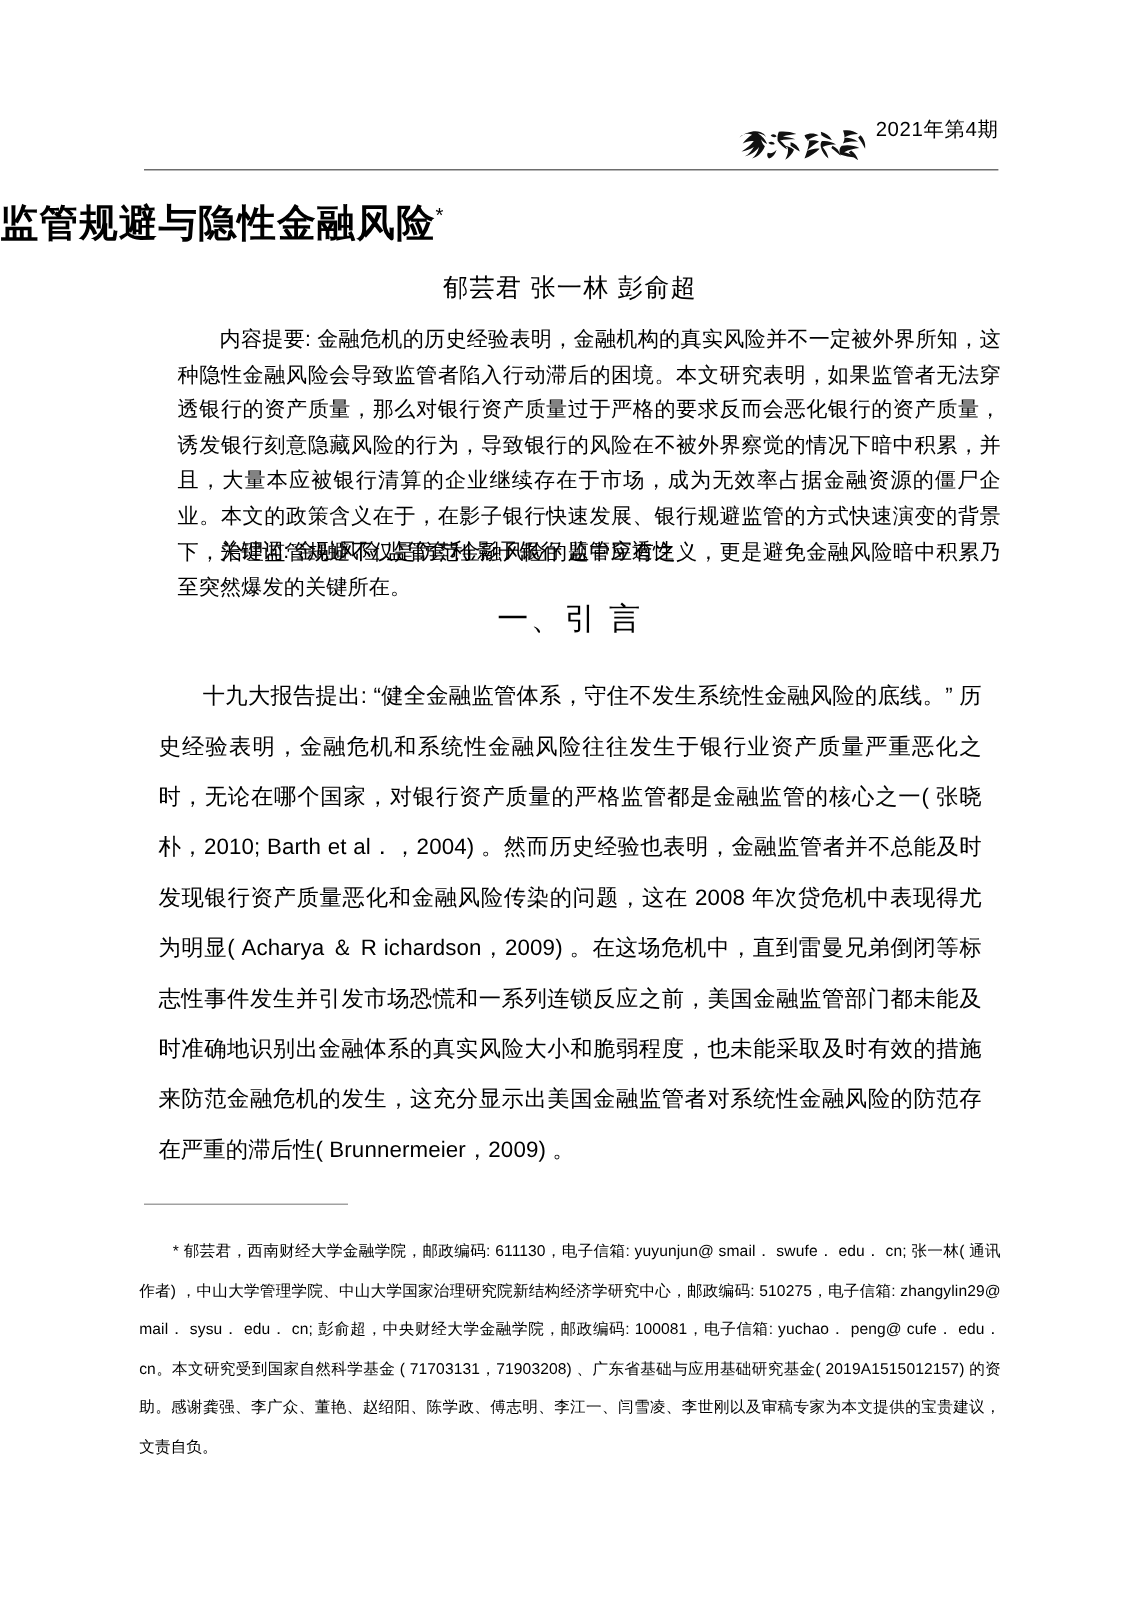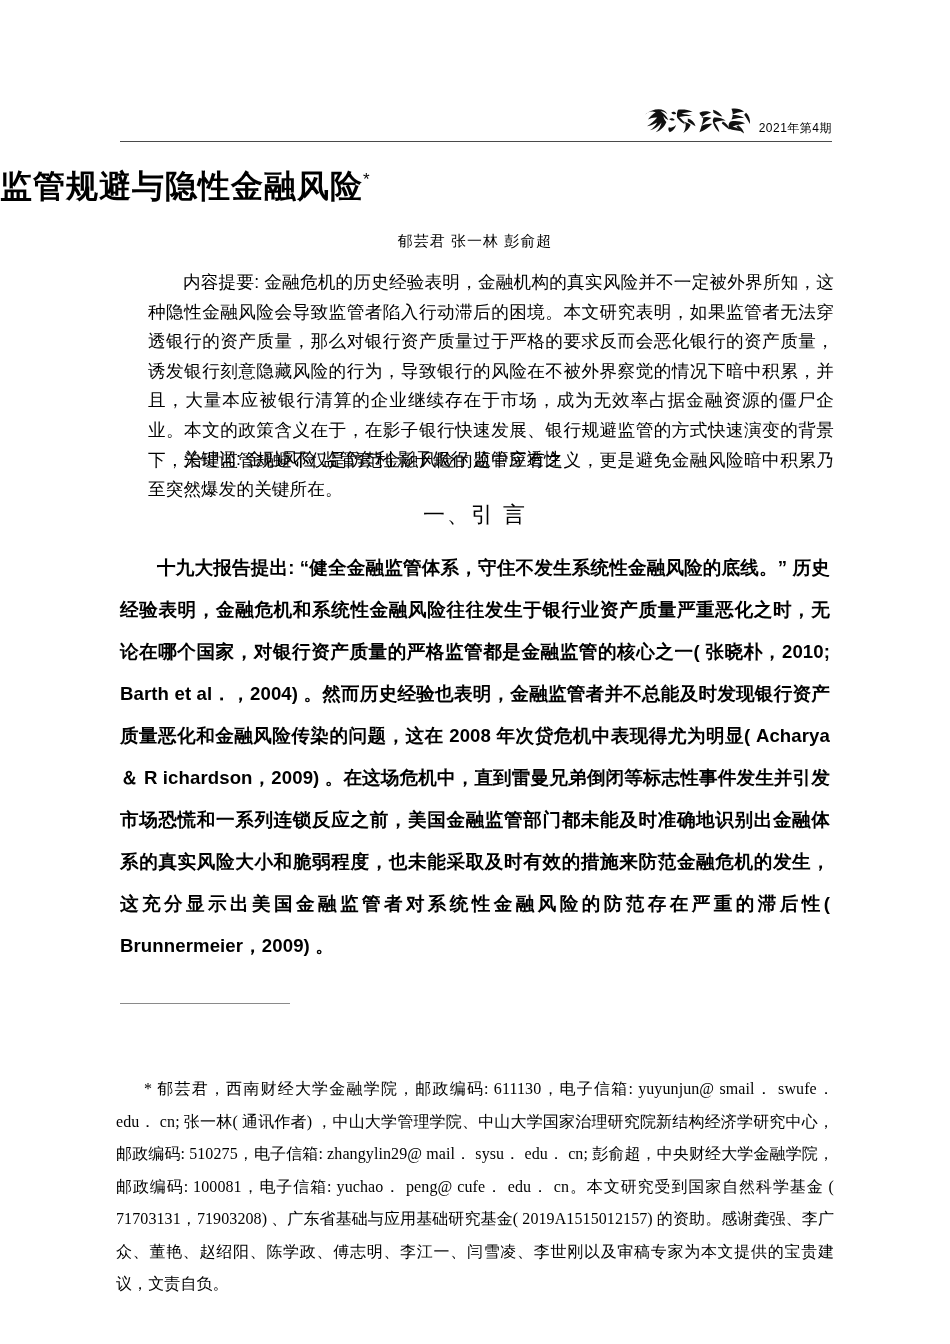"2021年第4期" .issue-line { font-size: 12px -> 17px; margin-bottom: 1px -> 21px }
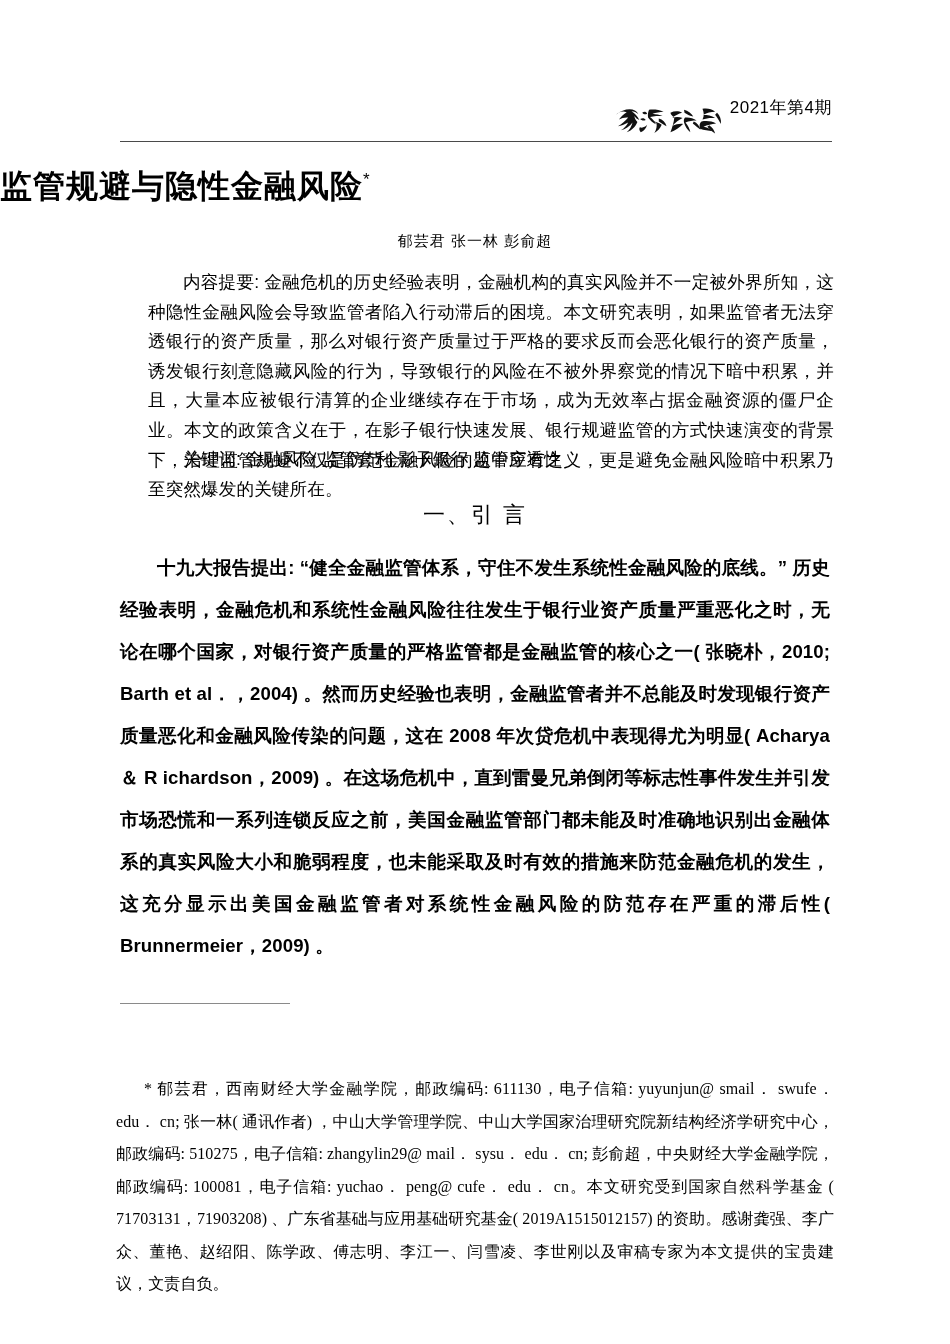"郁芸君 张一林 彭俞超" #authors { font-size: 15px -> 21px }
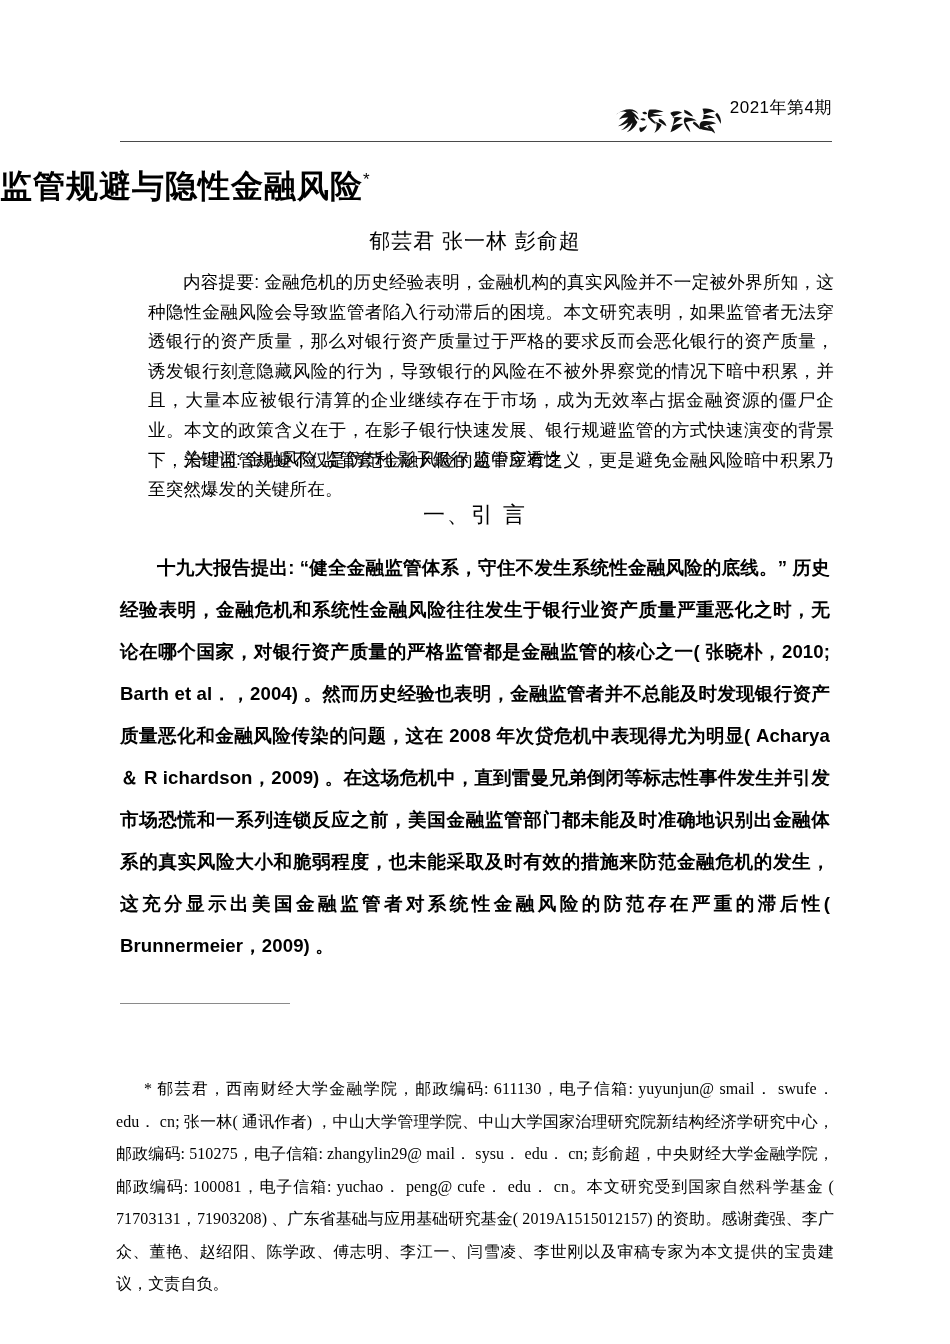"一、引 言" #section-1 { font-size: 22px -> 26px }
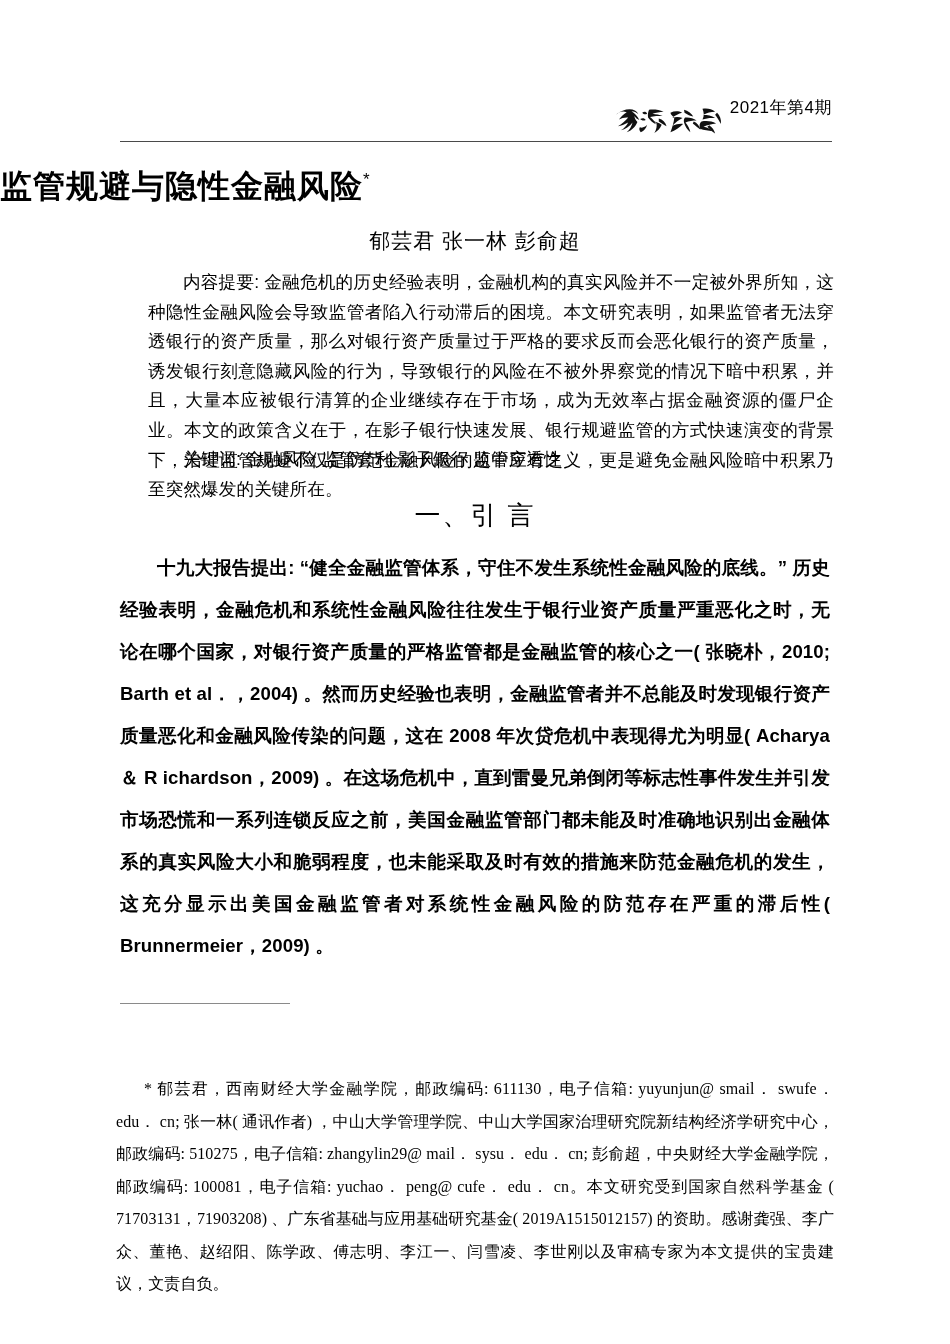"十九大报告提出: “健全金融监管体系，守住不发生系统性金融风险的底线。”" #body p { font-weight: bold -> none; margin: 4px -> 16px }
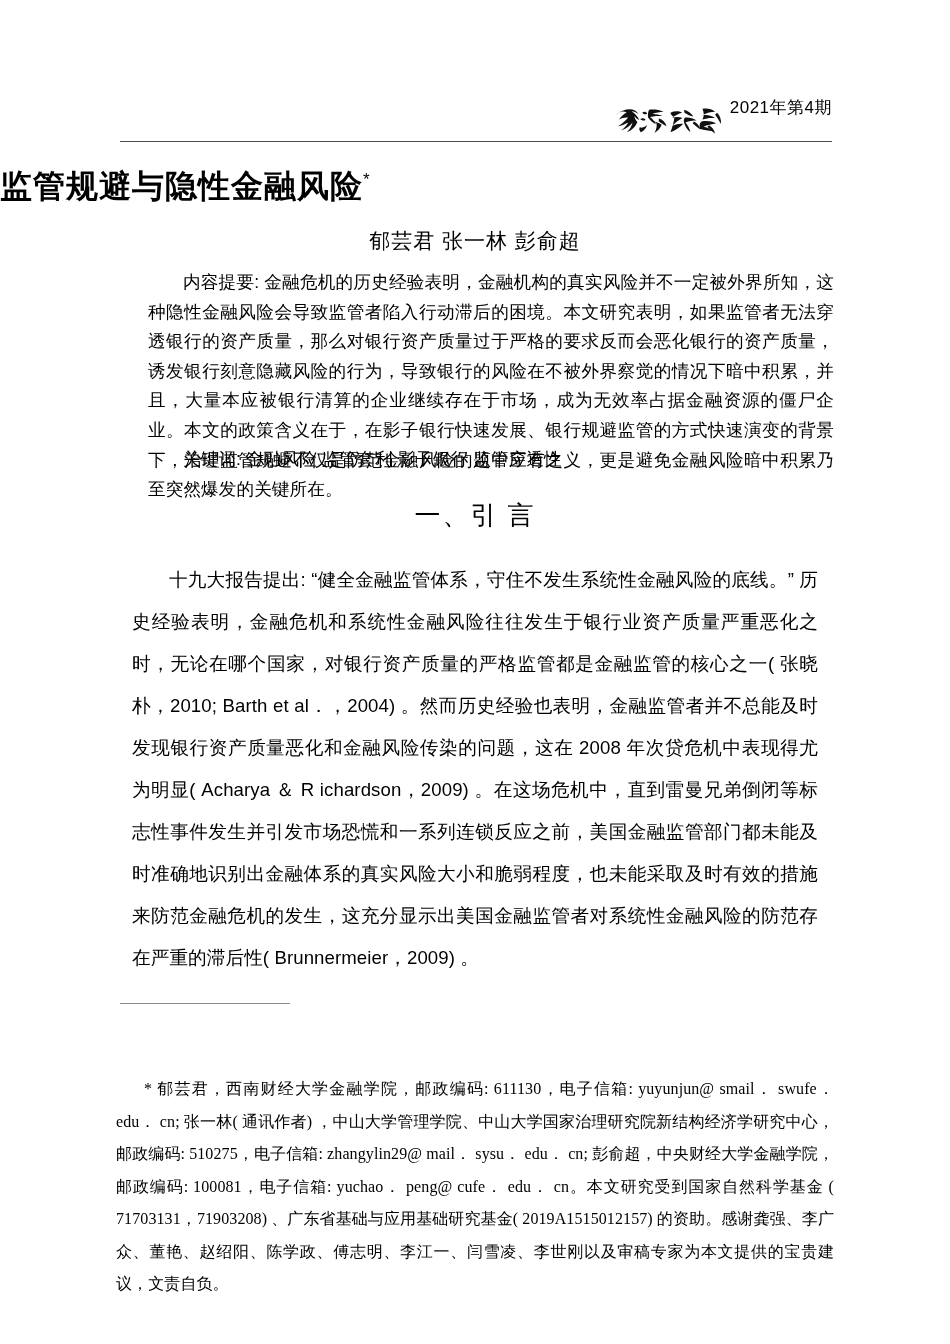"* 郁芸君，西南财经大学金融学院，邮政编码: 611130，电子信箱:" #footnote { font-family: Liberation Serif, serif -> none; font-size: 16px -> 13px; top: 1073px -> 1027px }
